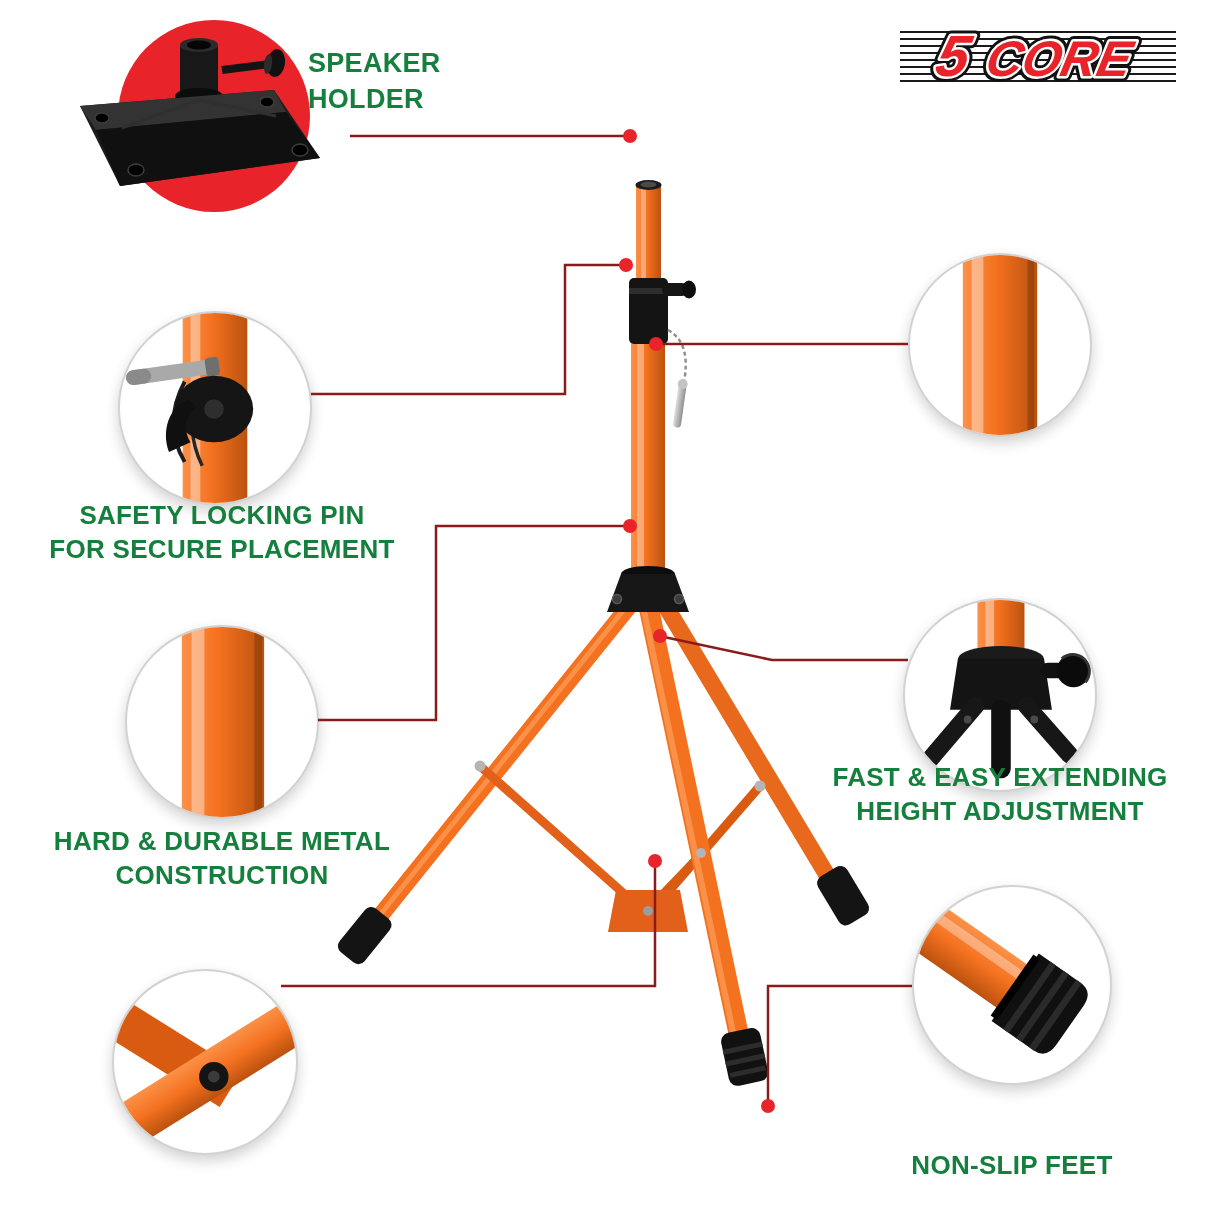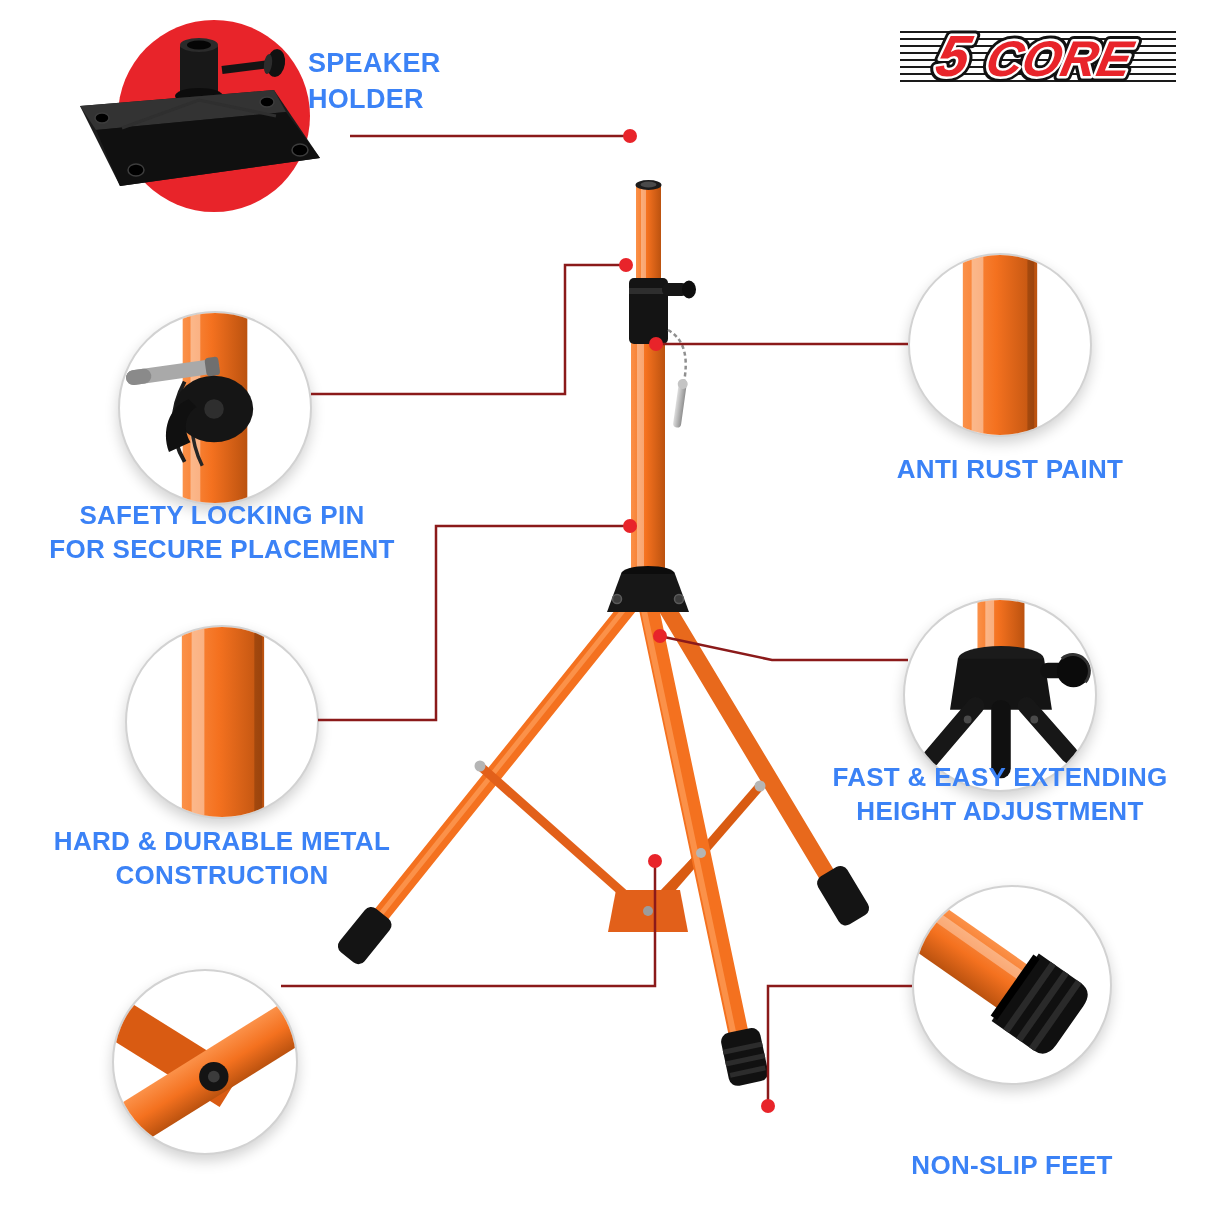"SPEAKER" .label { color: #3b82f6 -> #15803d }
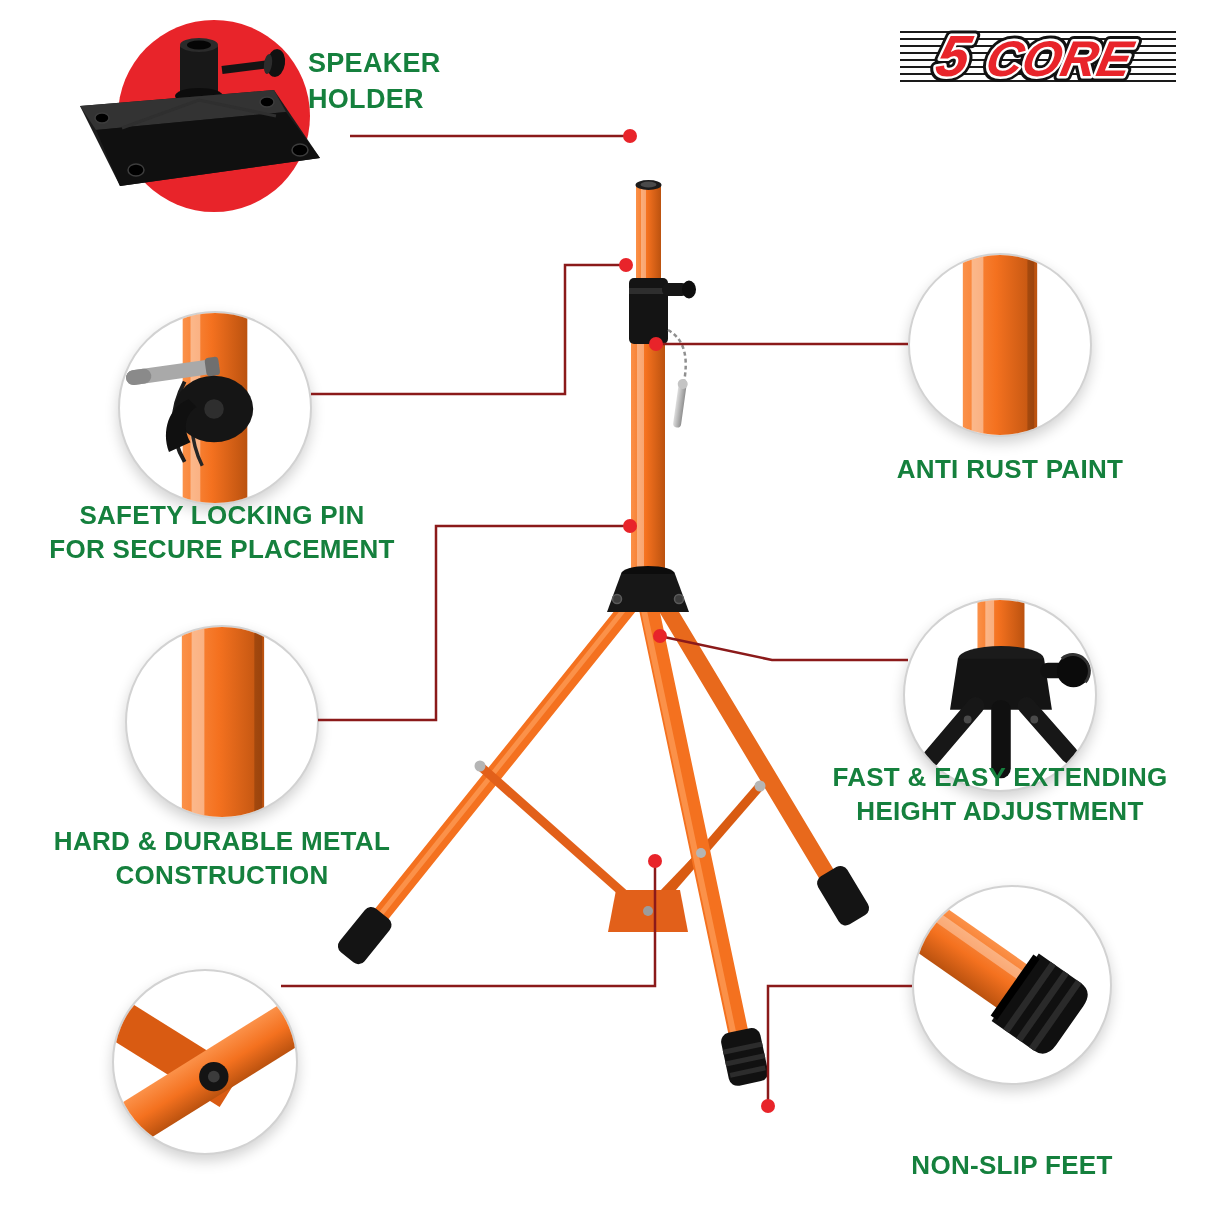"ANTI RUST PAINT" div.label { html: <div>ANTI RUST PAINT</div> -> none }
